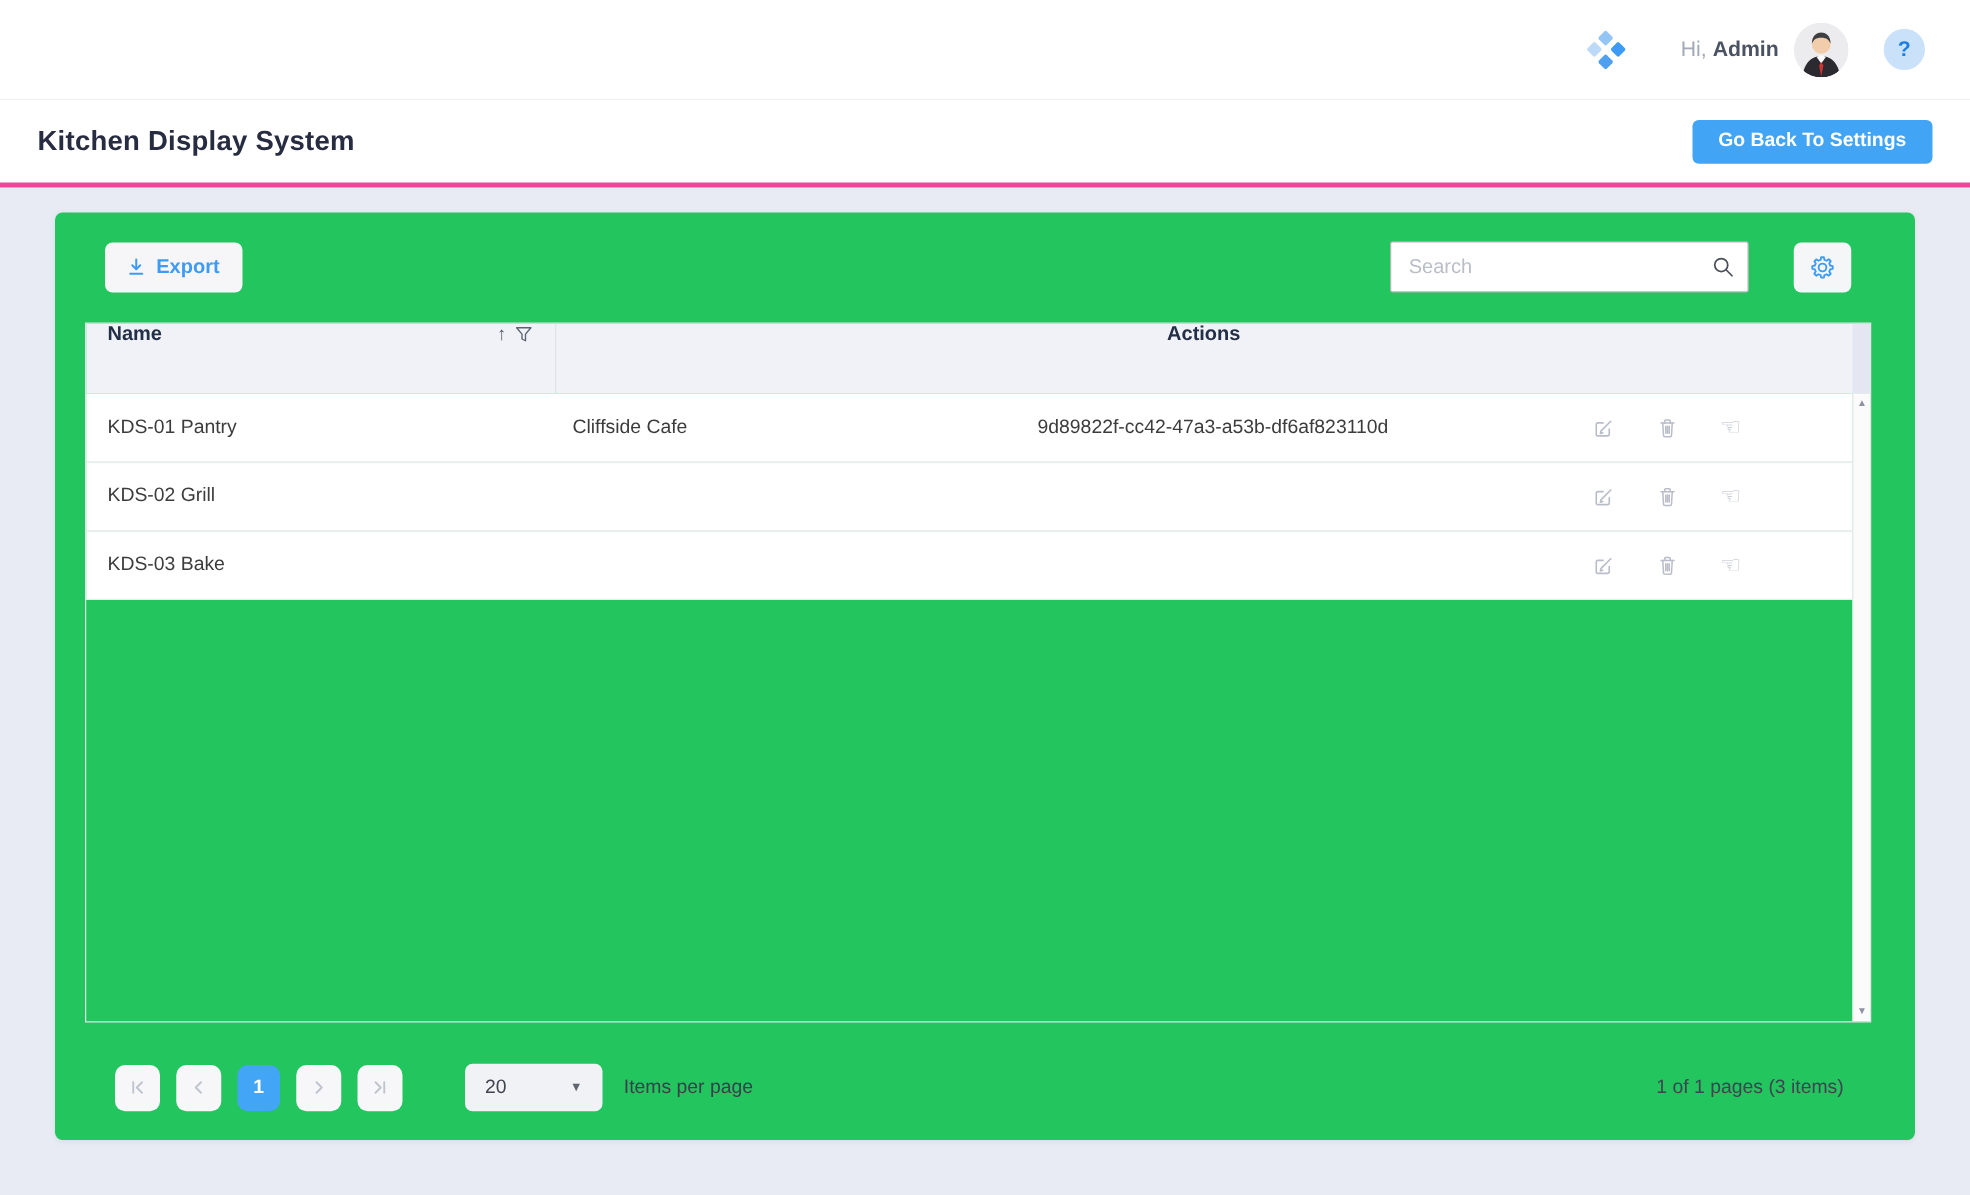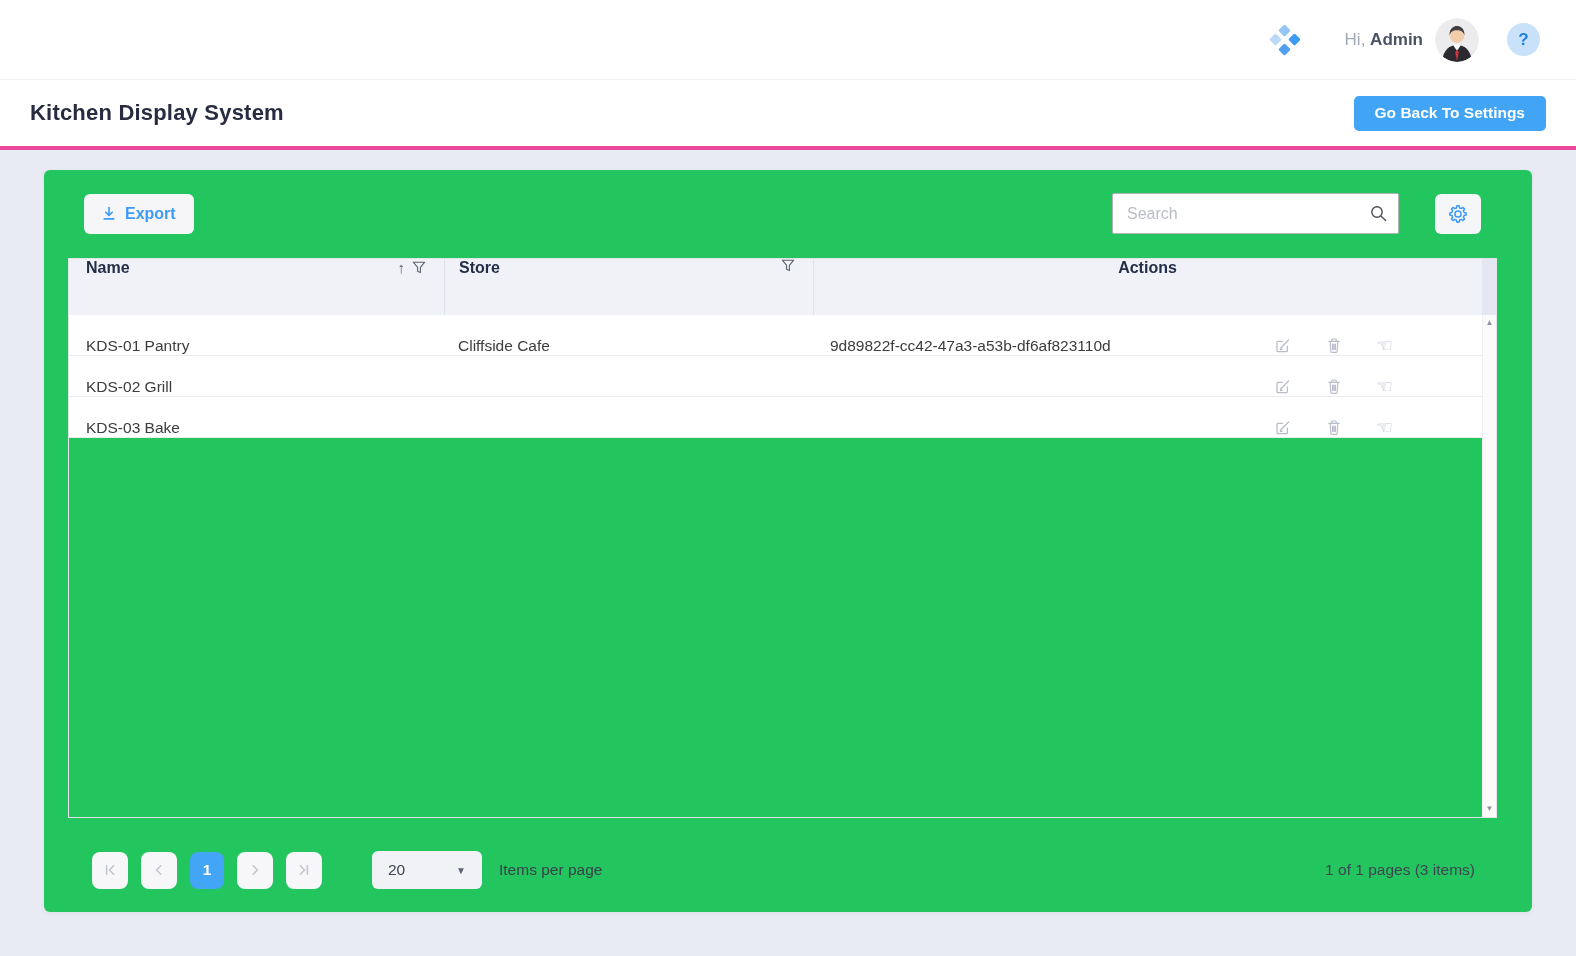"Store" div.hcell { html: <div> <span>Store</span> <span> <svg> <path></path> </svg> </span> </div> -> none }
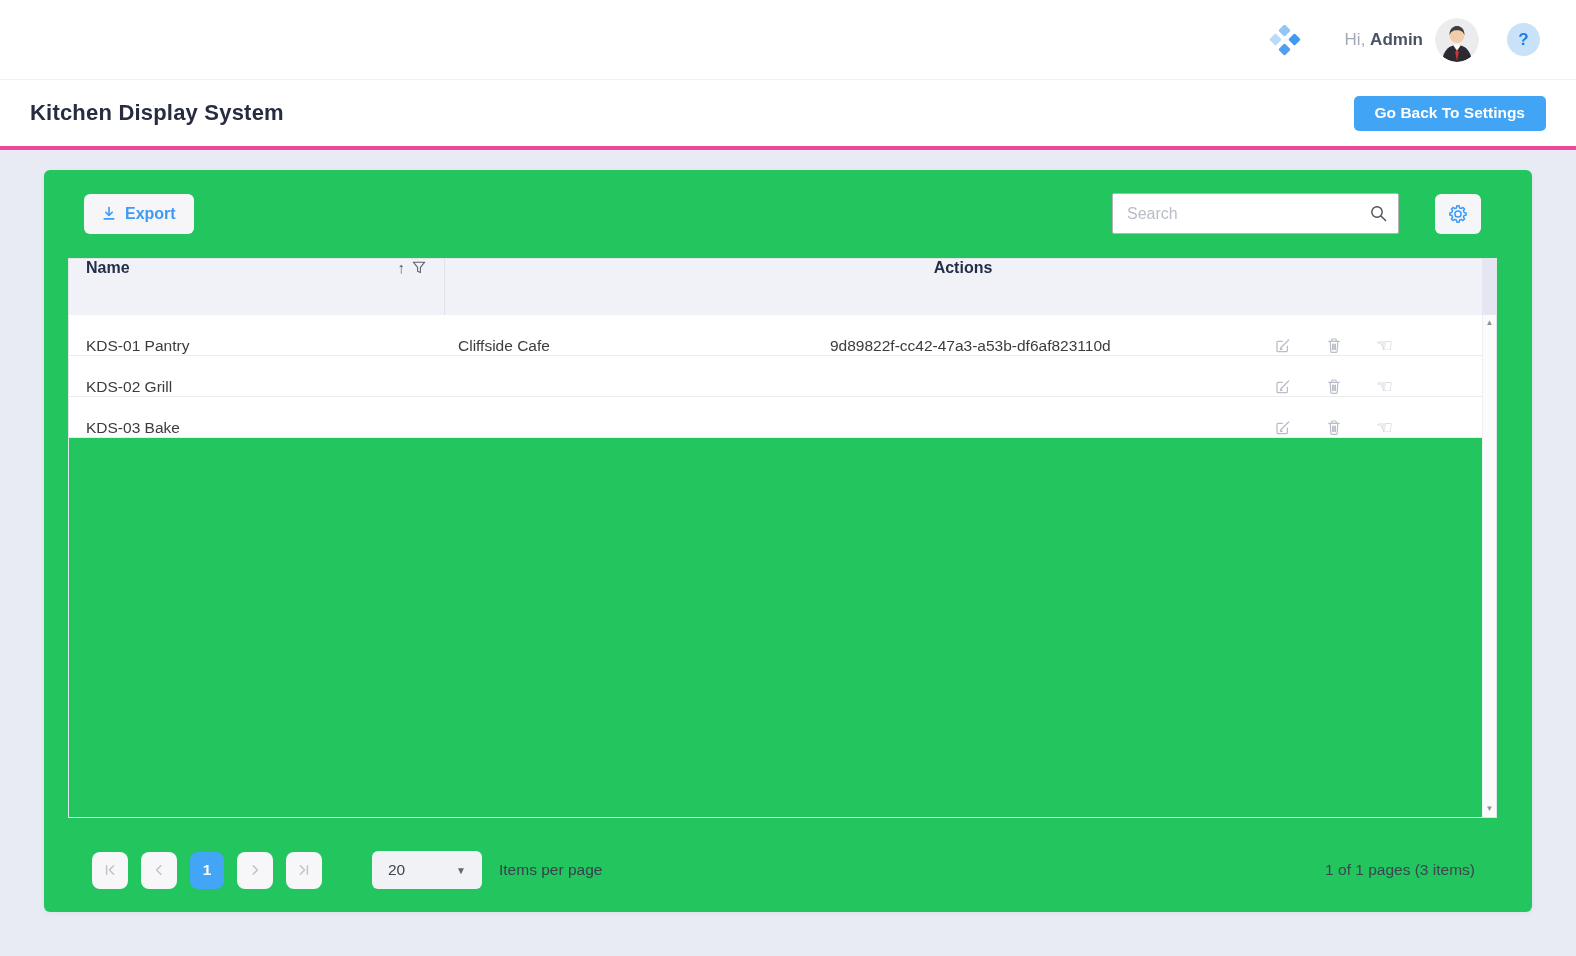"KDS-01 Pantry" .grid-row { align-items: flex-end -> center; height: 41px -> 55px }
